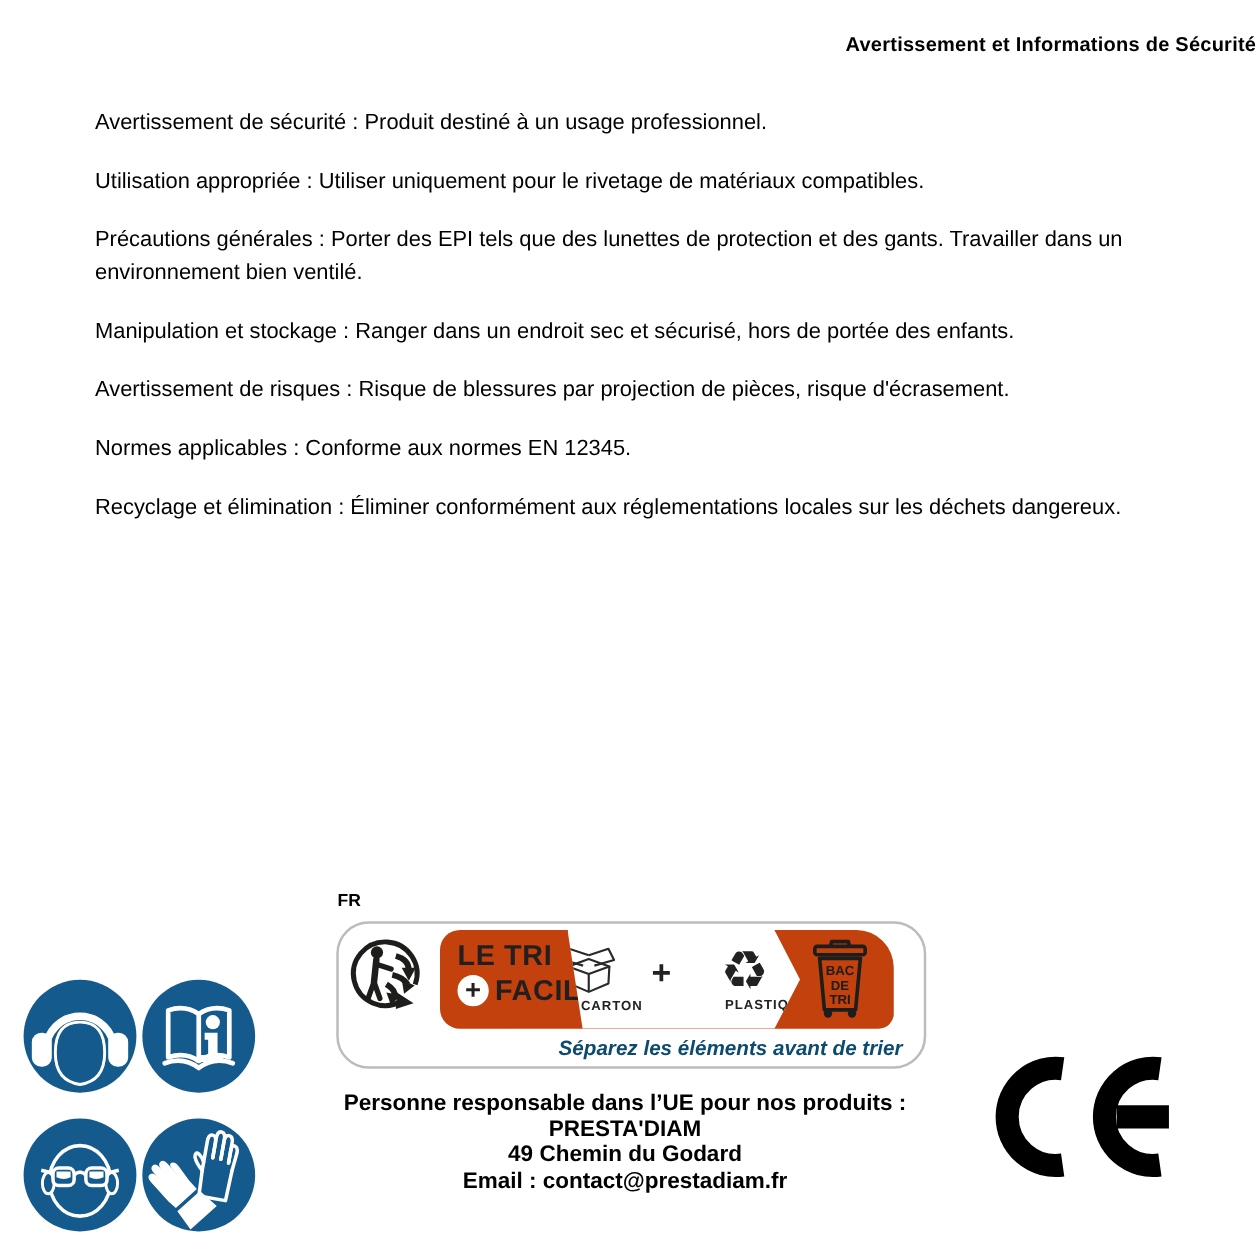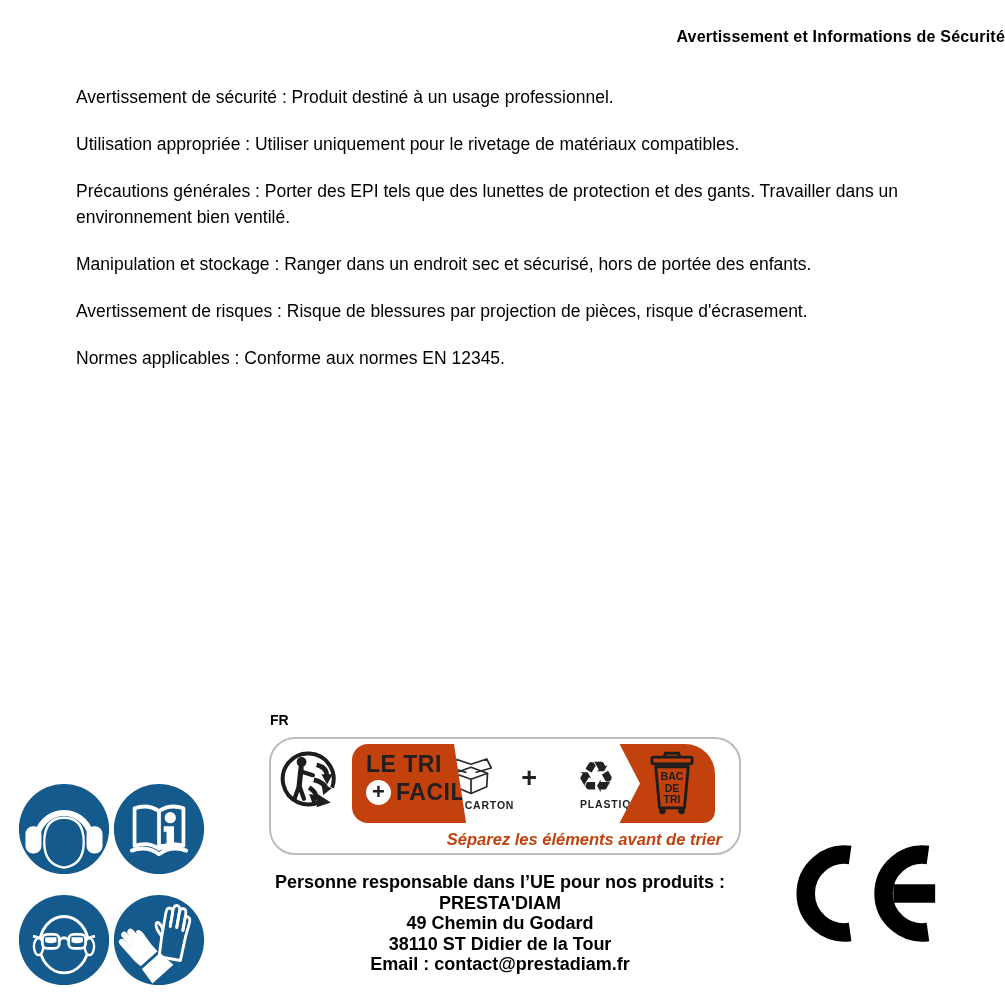"Recyclage et élimination : Éliminer" p { html: none -> <p>Recyclage et élimination : Éliminer conformément aux réglementations locales sur les déchets dangereux.</p> }
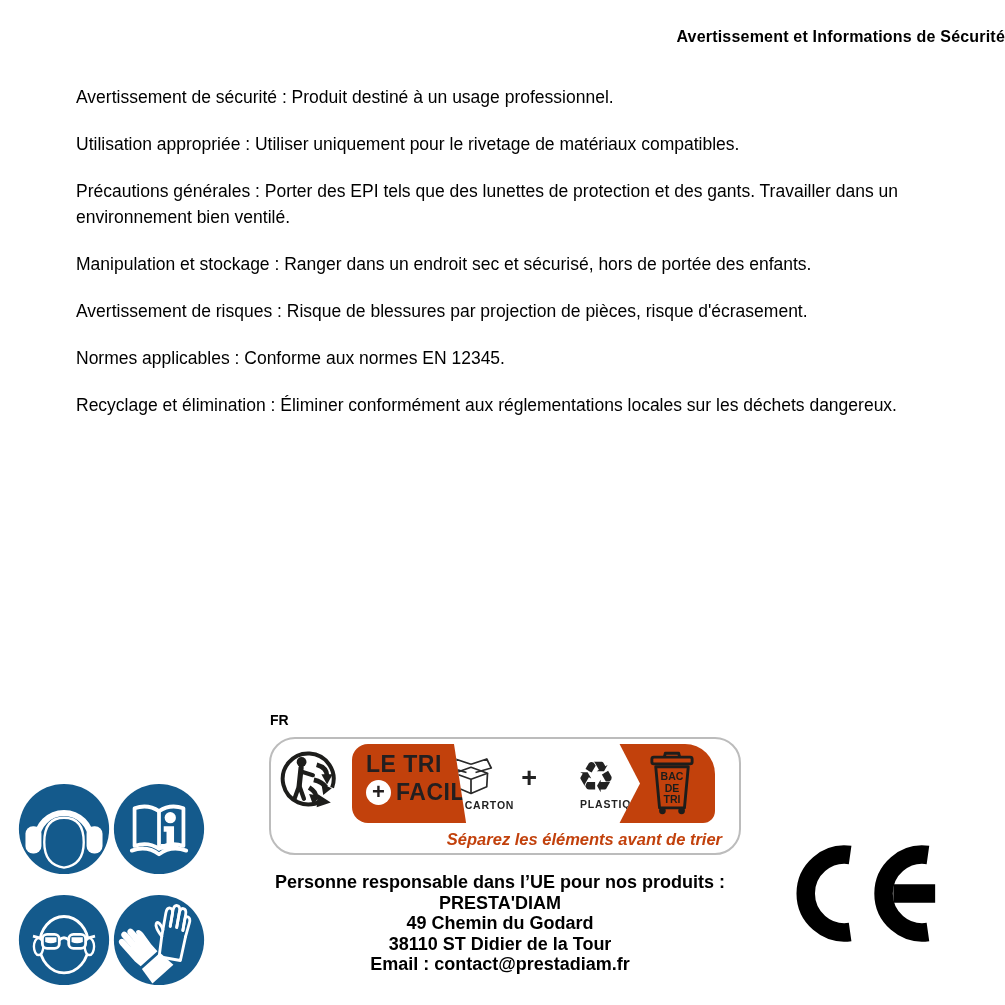"Séparez les éléments avant de" .separez { color: #c2410c -> #0c4a6e }
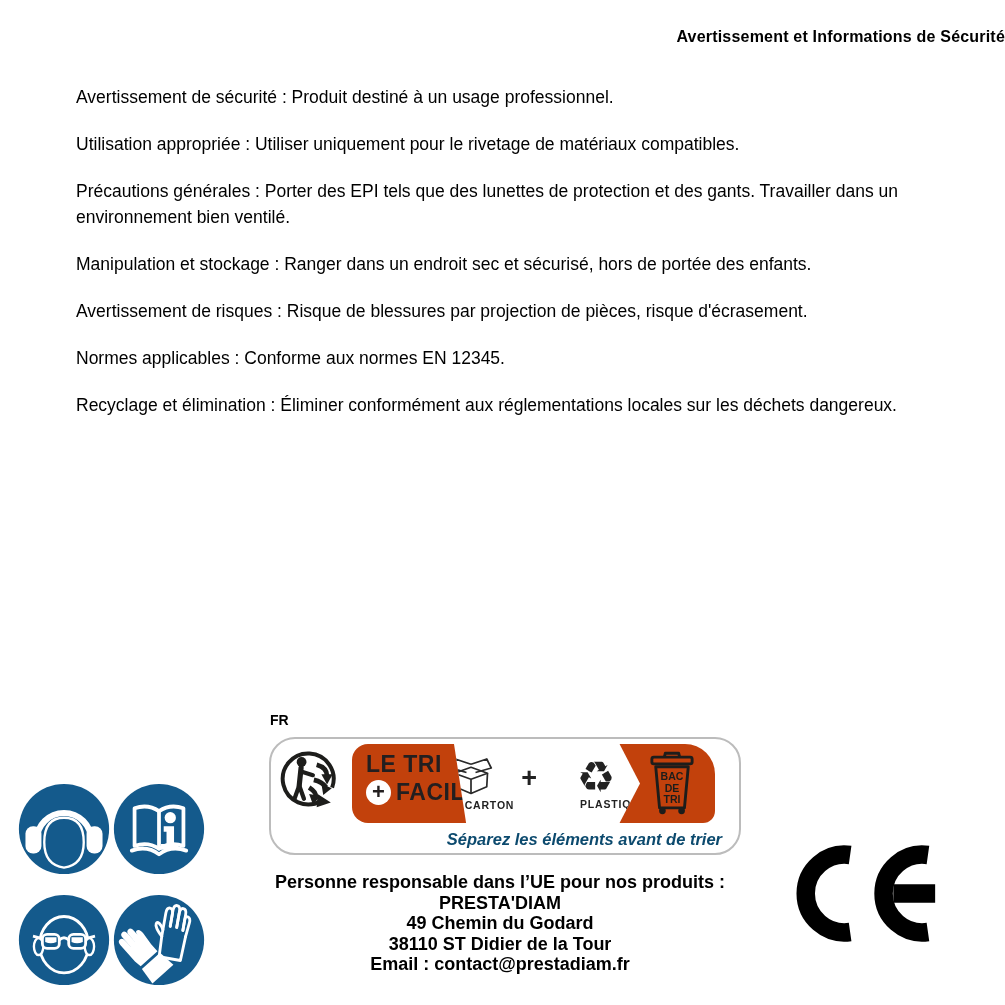"38110 ST Didier de la" div { html: <div>38110 ST Didier de la Tour</div> -> none }
